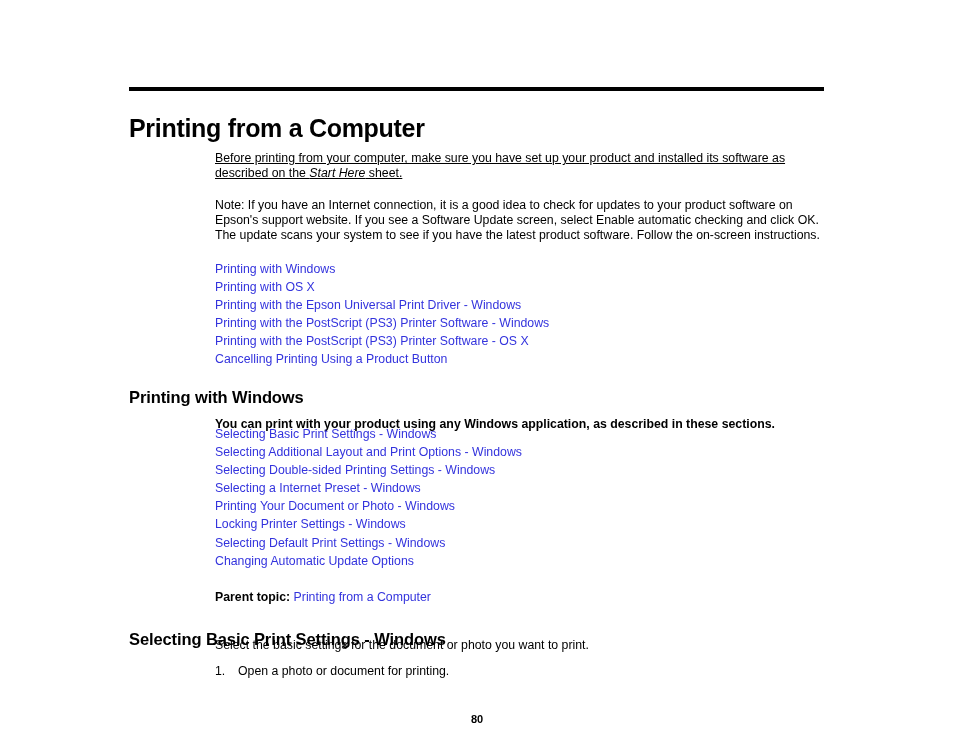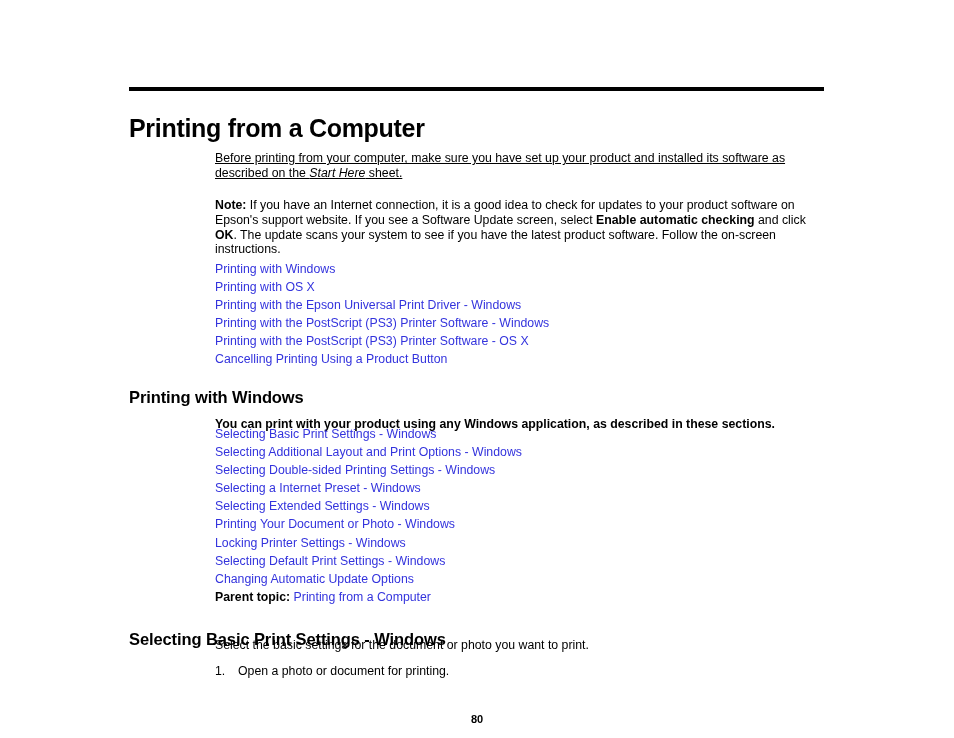"Note:" .para b { font-weight: bold -> normal }
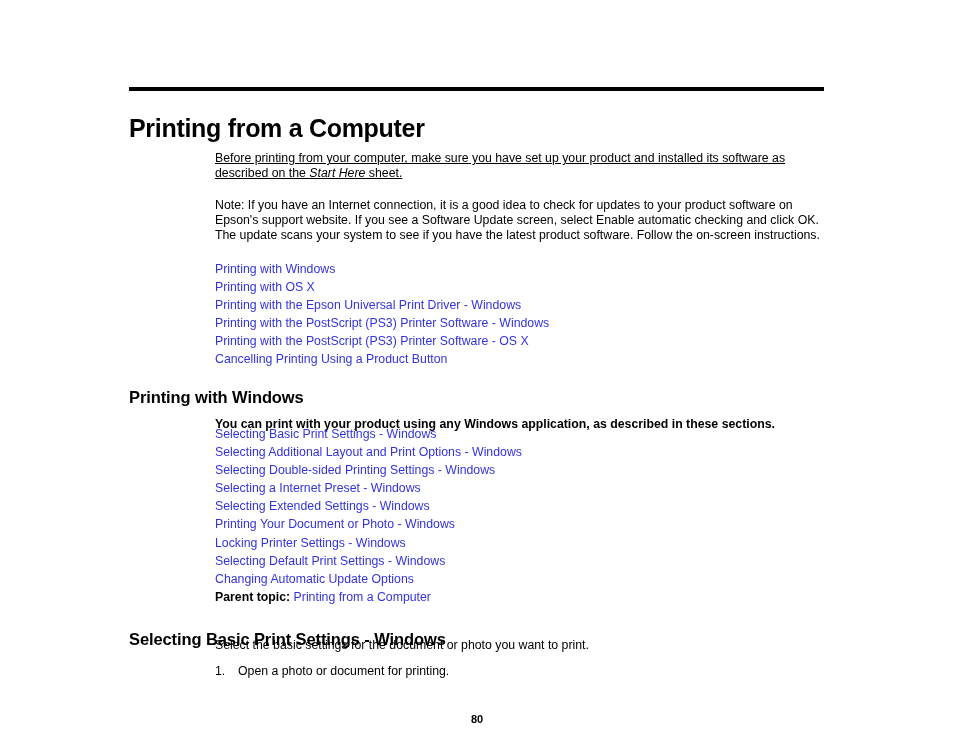"Selecting Extended Settings - Windows" div.link-row { html: <div><a>Selecting Extended Settings - Windows</a></div> -> none }
